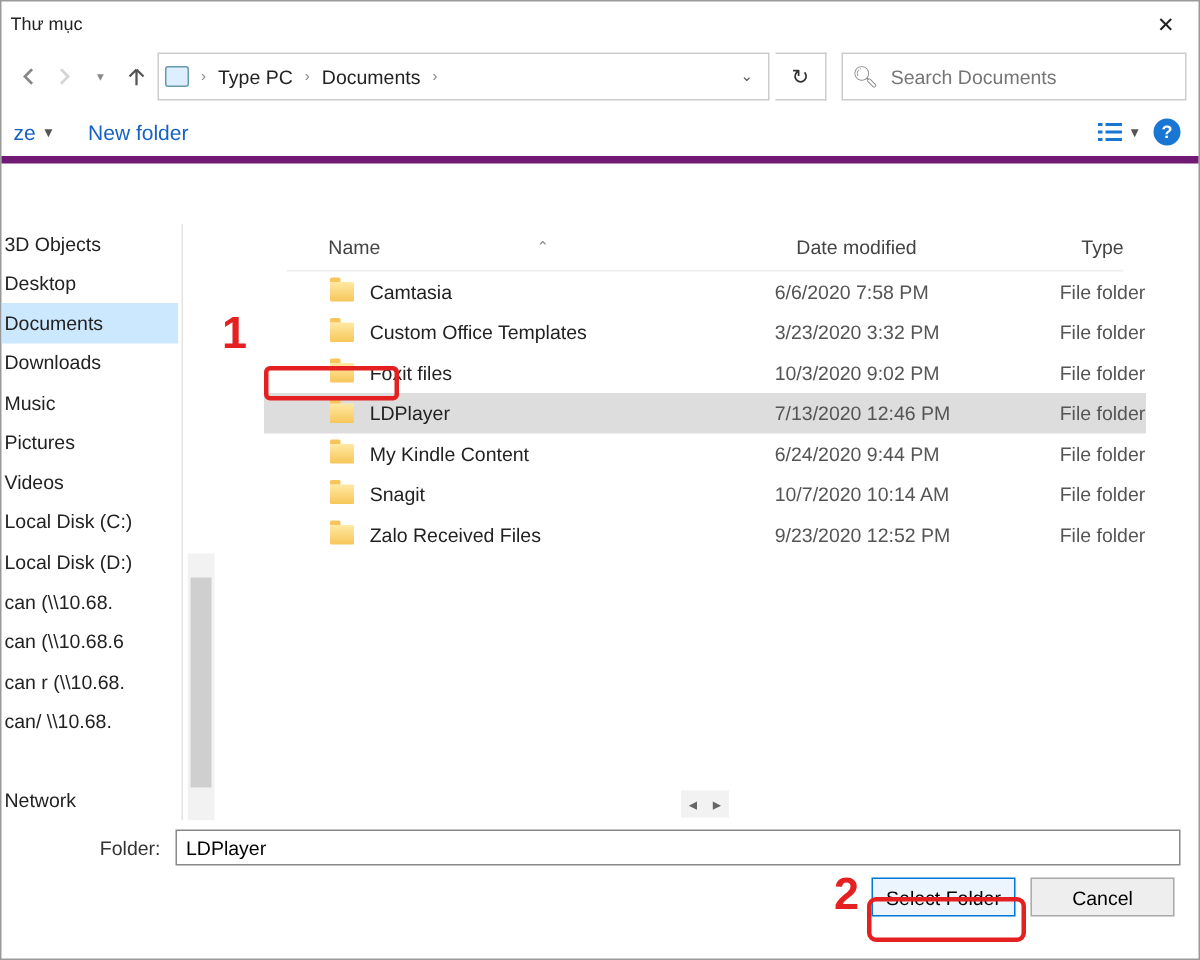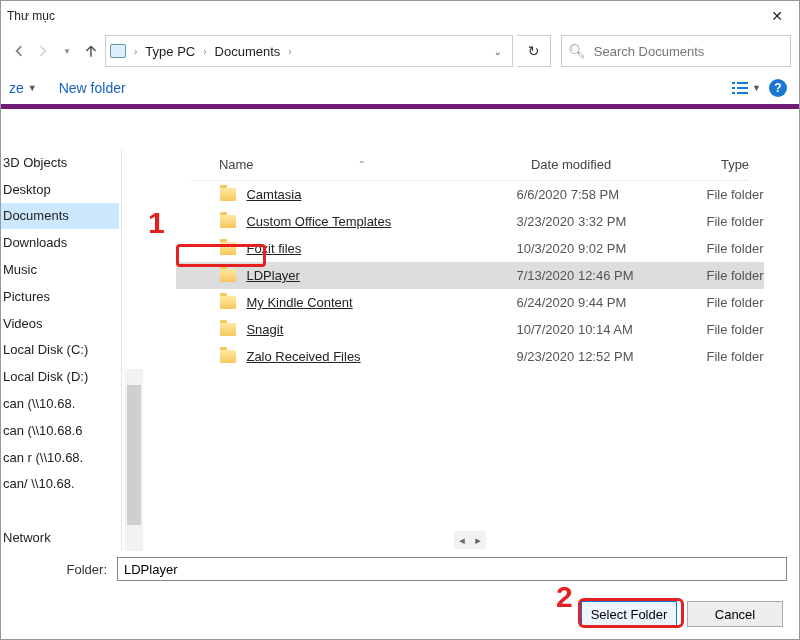"Camtasia" .fcell-name { text-decoration: underline -> none }
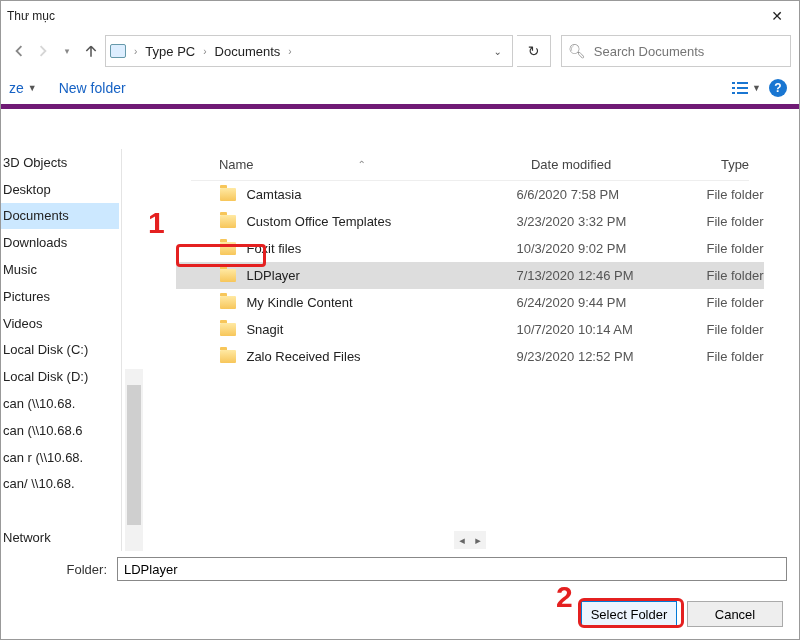"Folder:" .bottombar { gap: 20px -> 8px; padding: 6px 12px 12px 12px -> 6px 12px 28px 12px }
